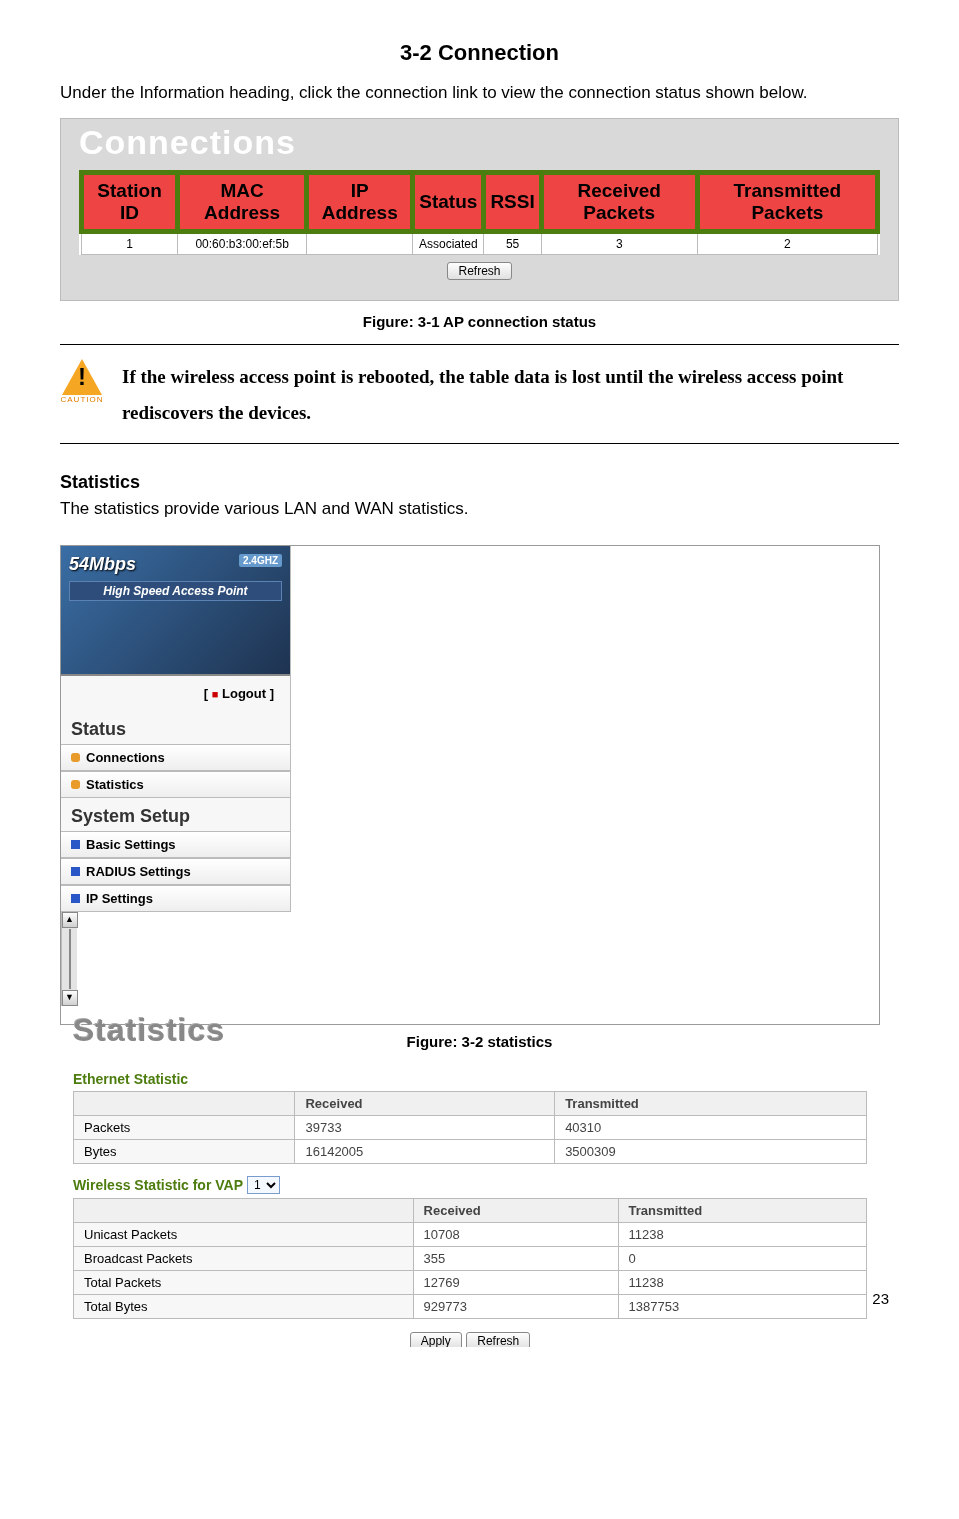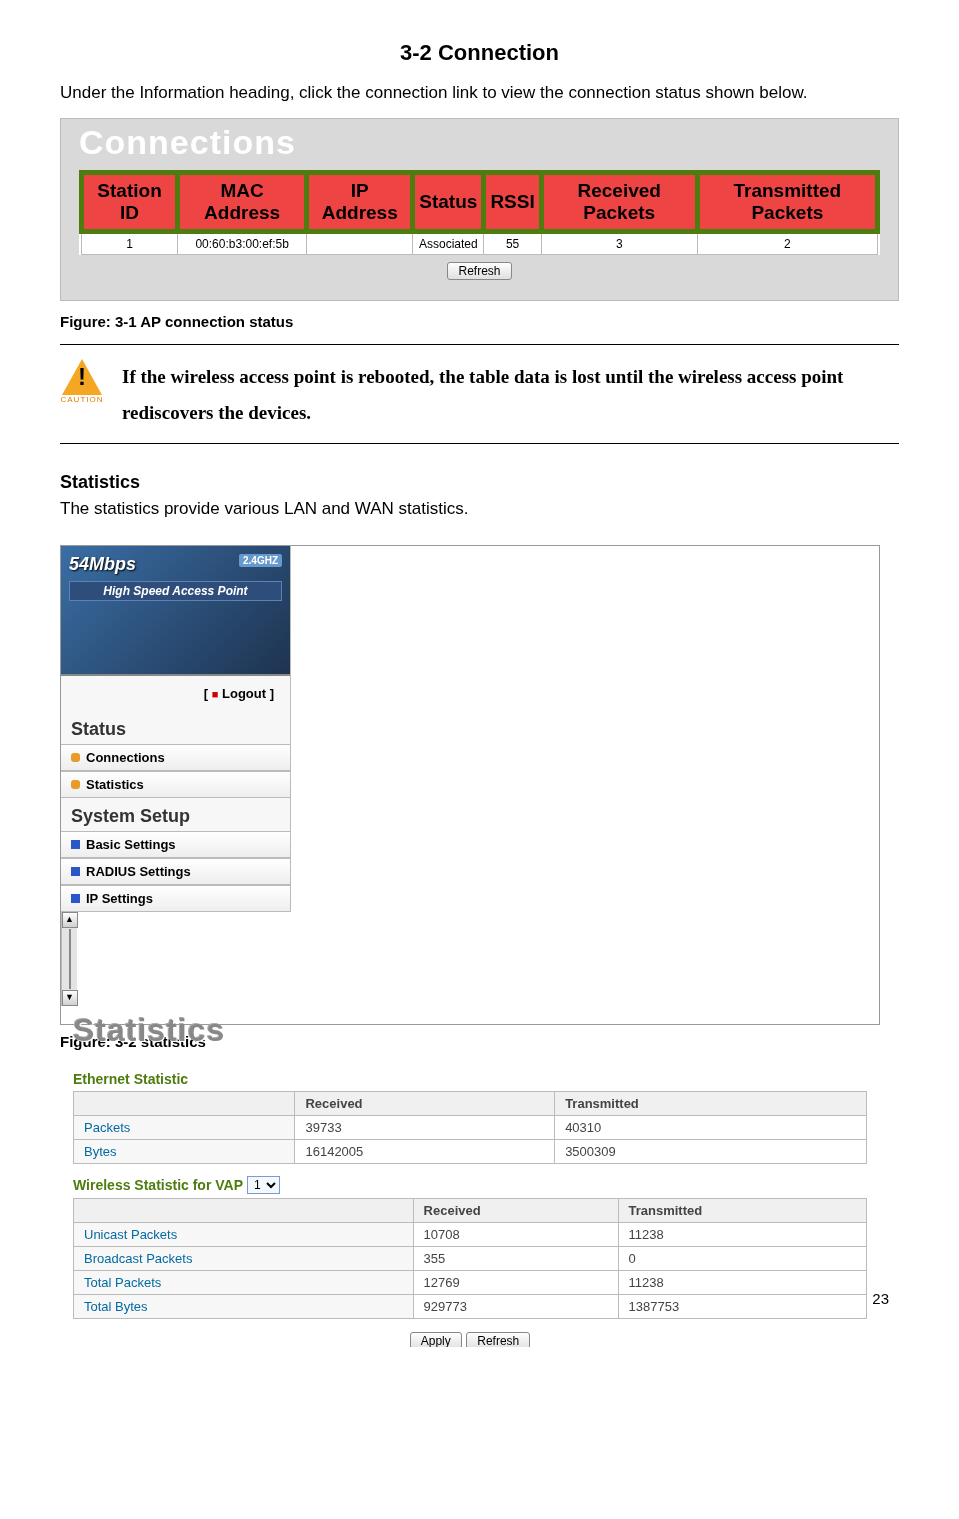"Figure: 3-1 AP connection status" .fig-caption { text-align: left -> center }
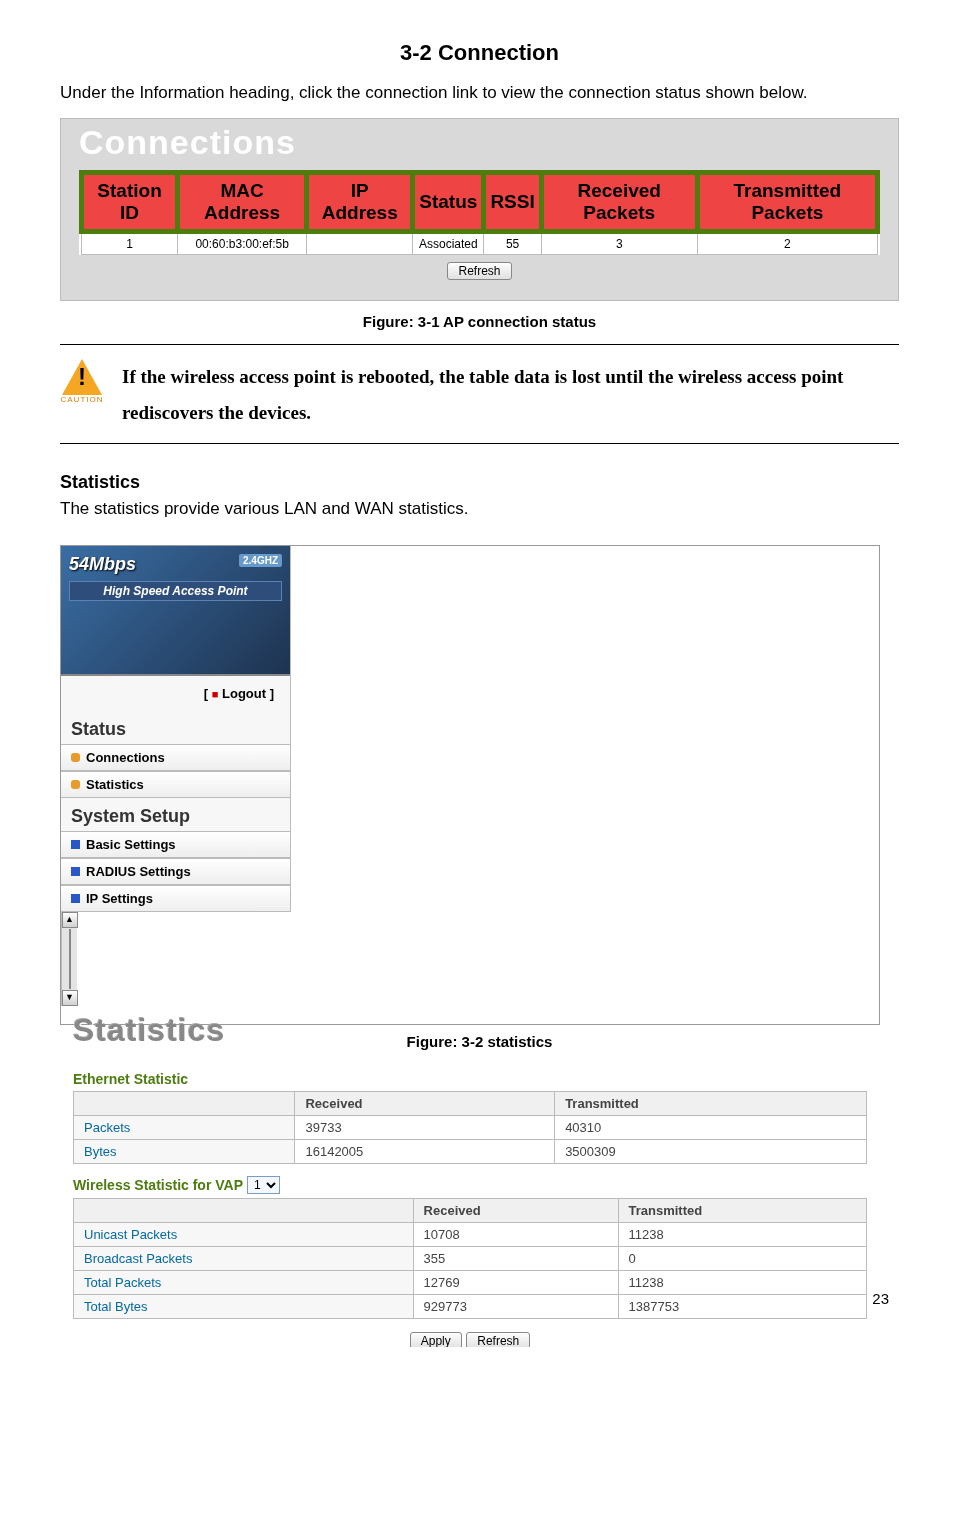"Packets" table.stat-table td.label { color: #0369a1 -> #000000 }
